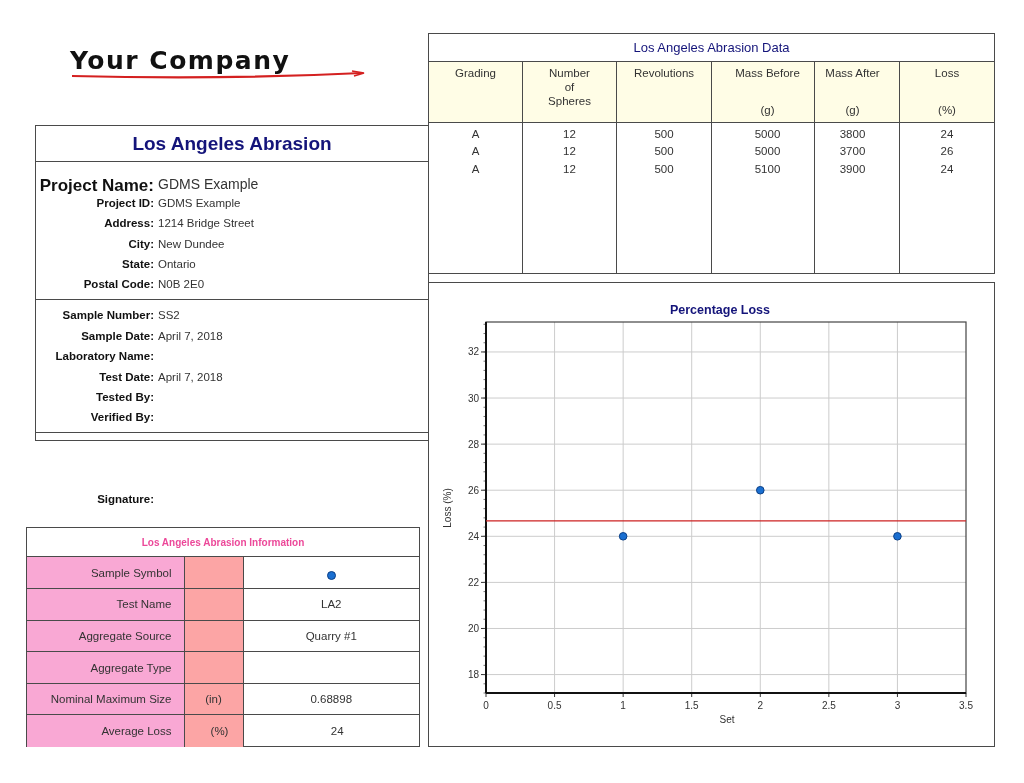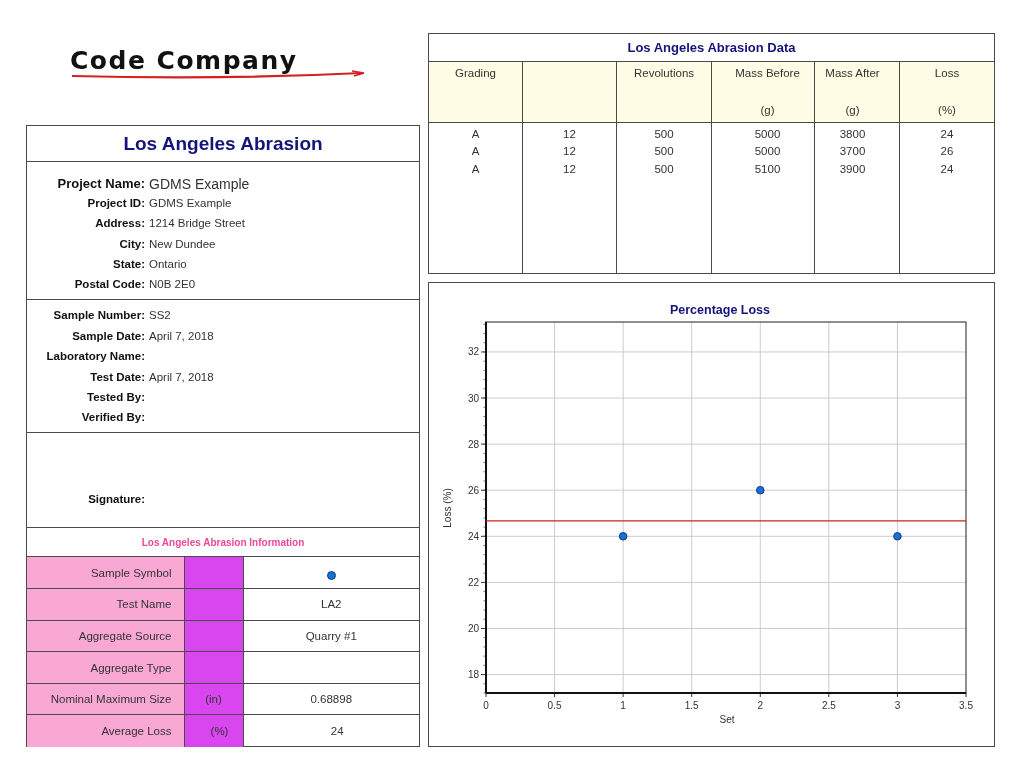"Code Company" div.logo-text { text: Code -> Your }
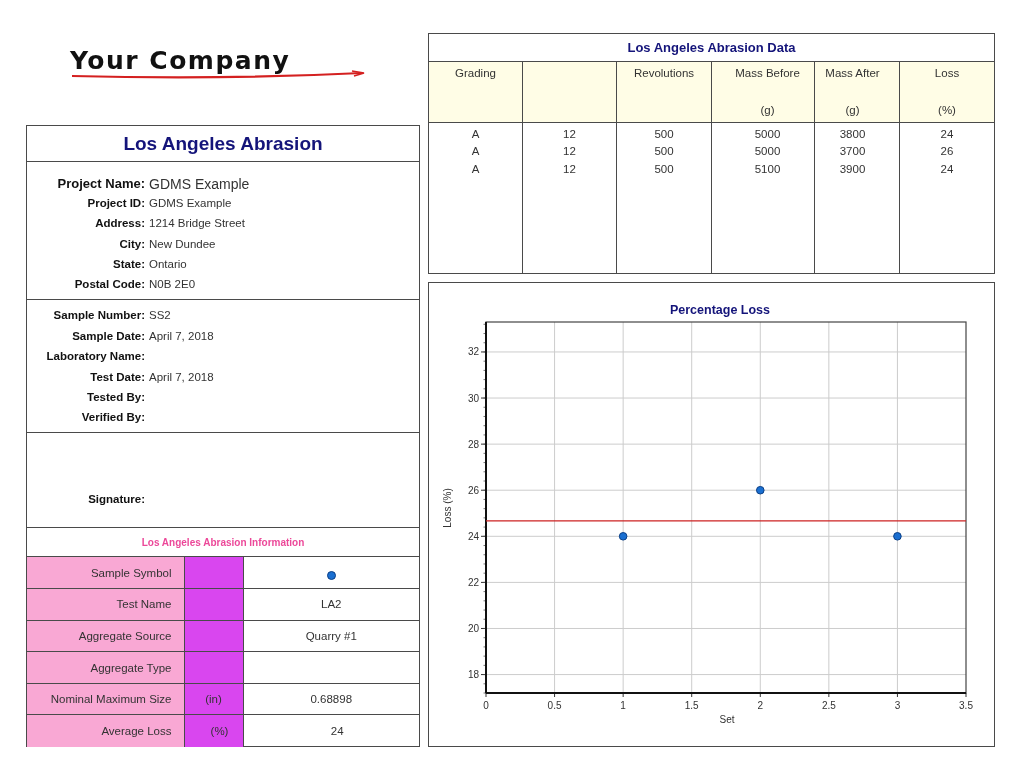"Los Angeles Abrasion Data" .data-title { font-weight: bold -> normal }
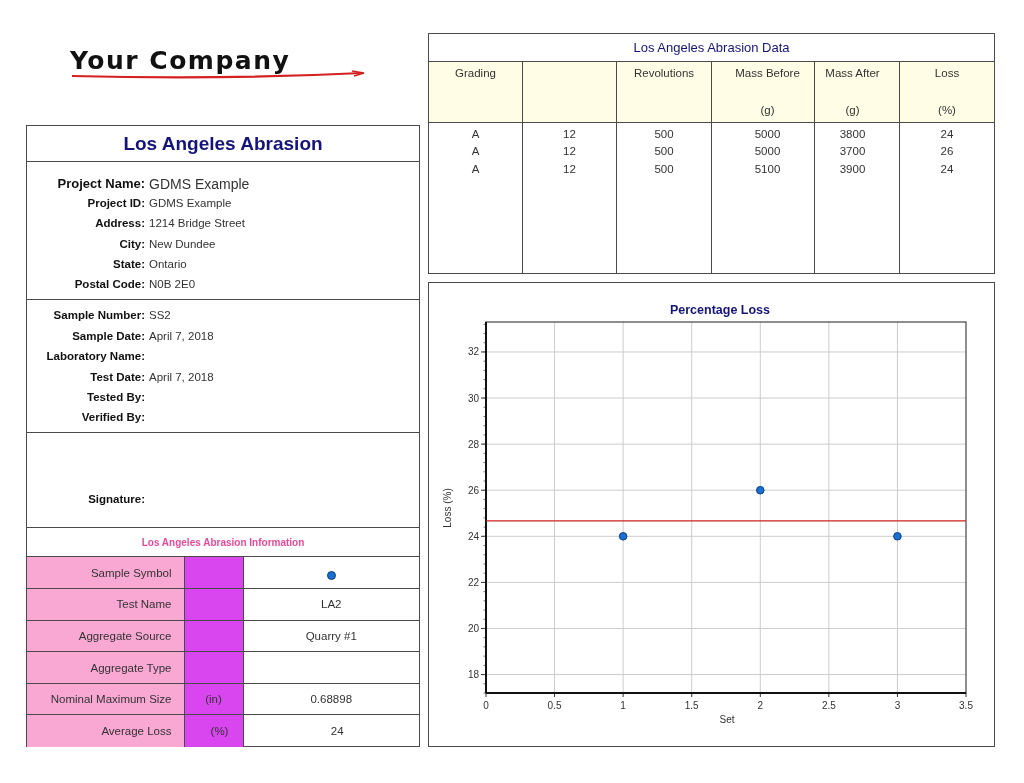"Number of Spheres" div.h1 { html: none -> <div>Number of Spheres</div> }
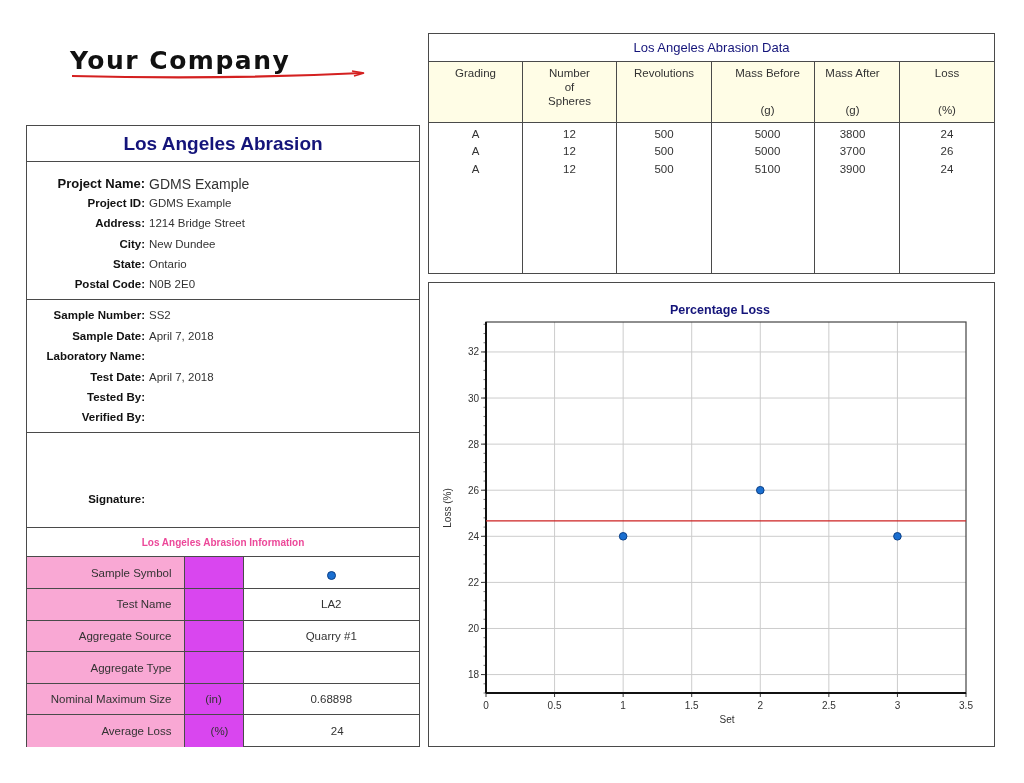"Los Angeles Abrasion" .proj { height: 496px -> 316px; left: 26px -> 35px }
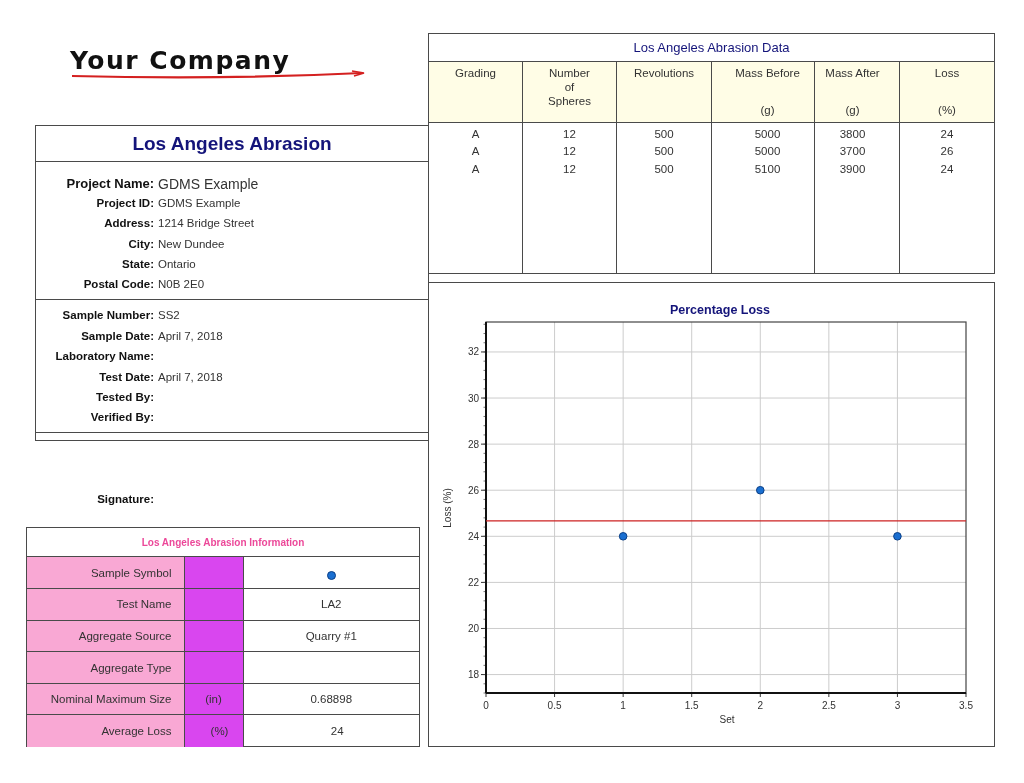"Project Name:" .kv.big .k { font-size: 13px -> 17px }
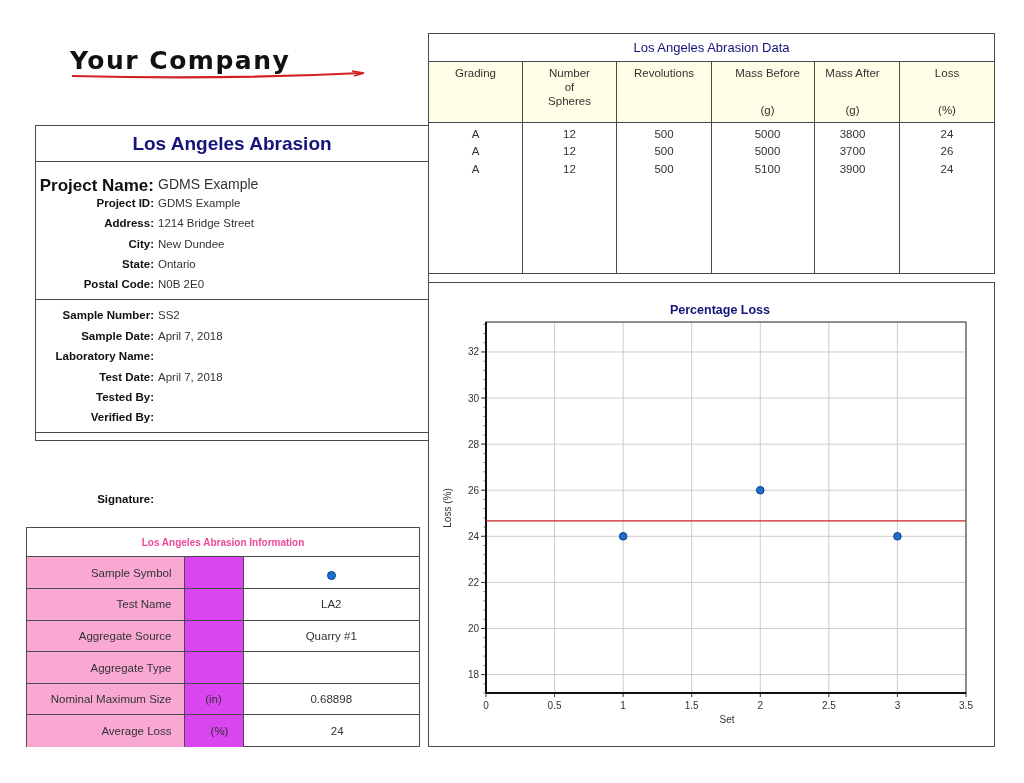"(in)" .info td.unit { background: #d946ef -> #fca5a5 }
